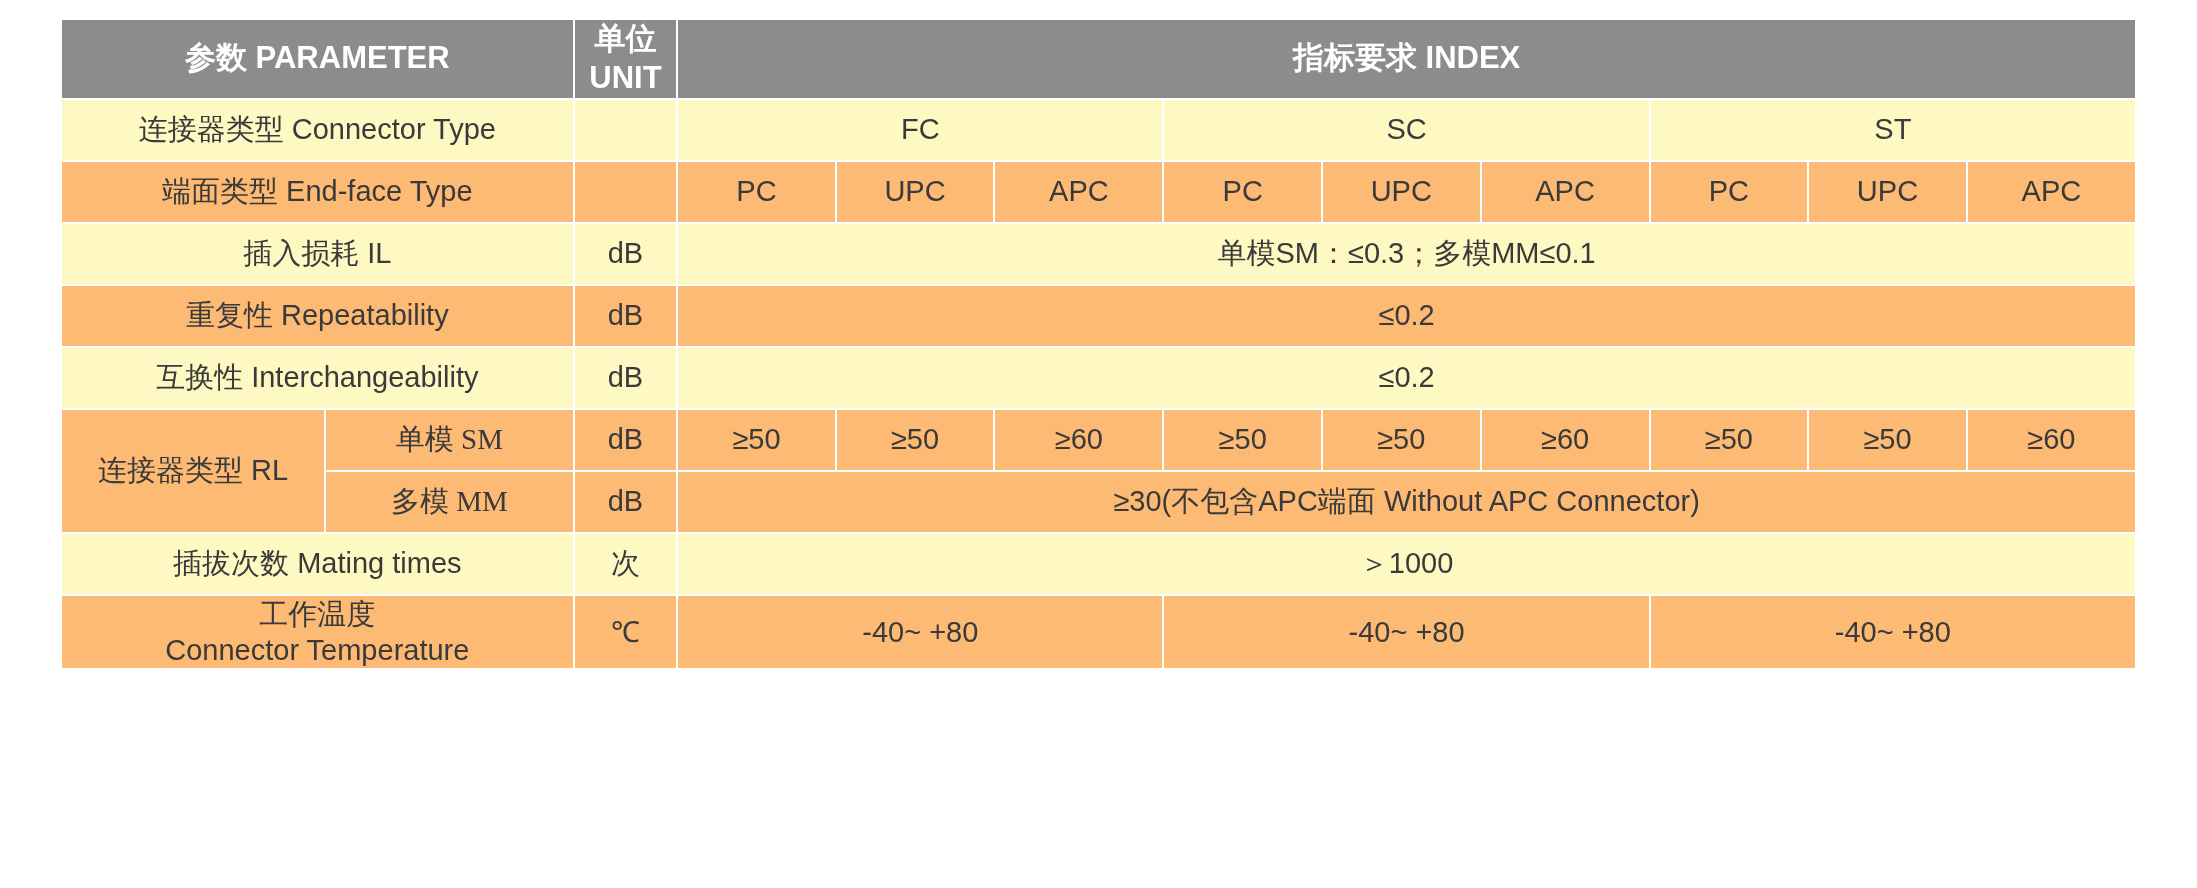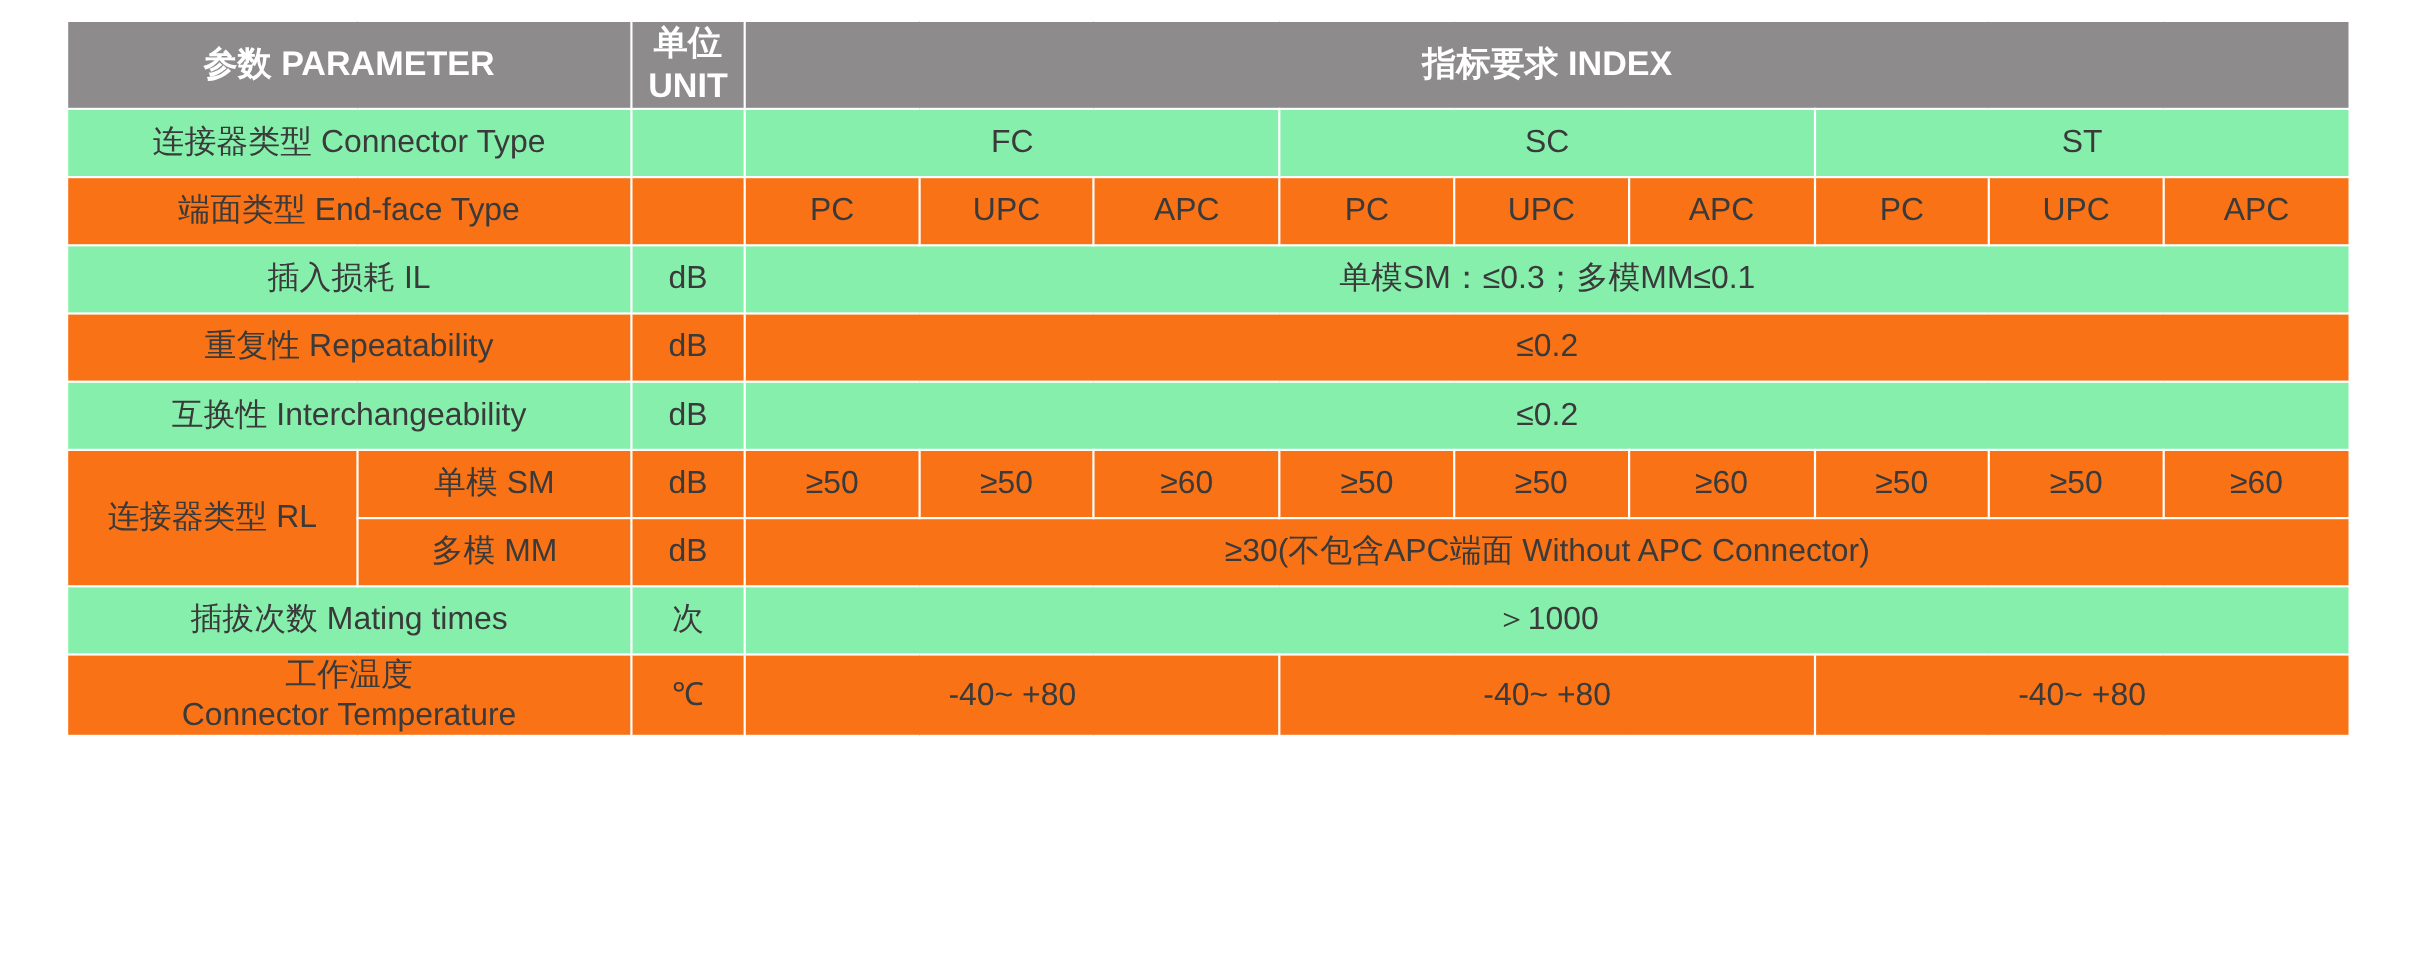"连接器类型 Connector Type" .band-light { background: #86efac -> #fef9c3 }
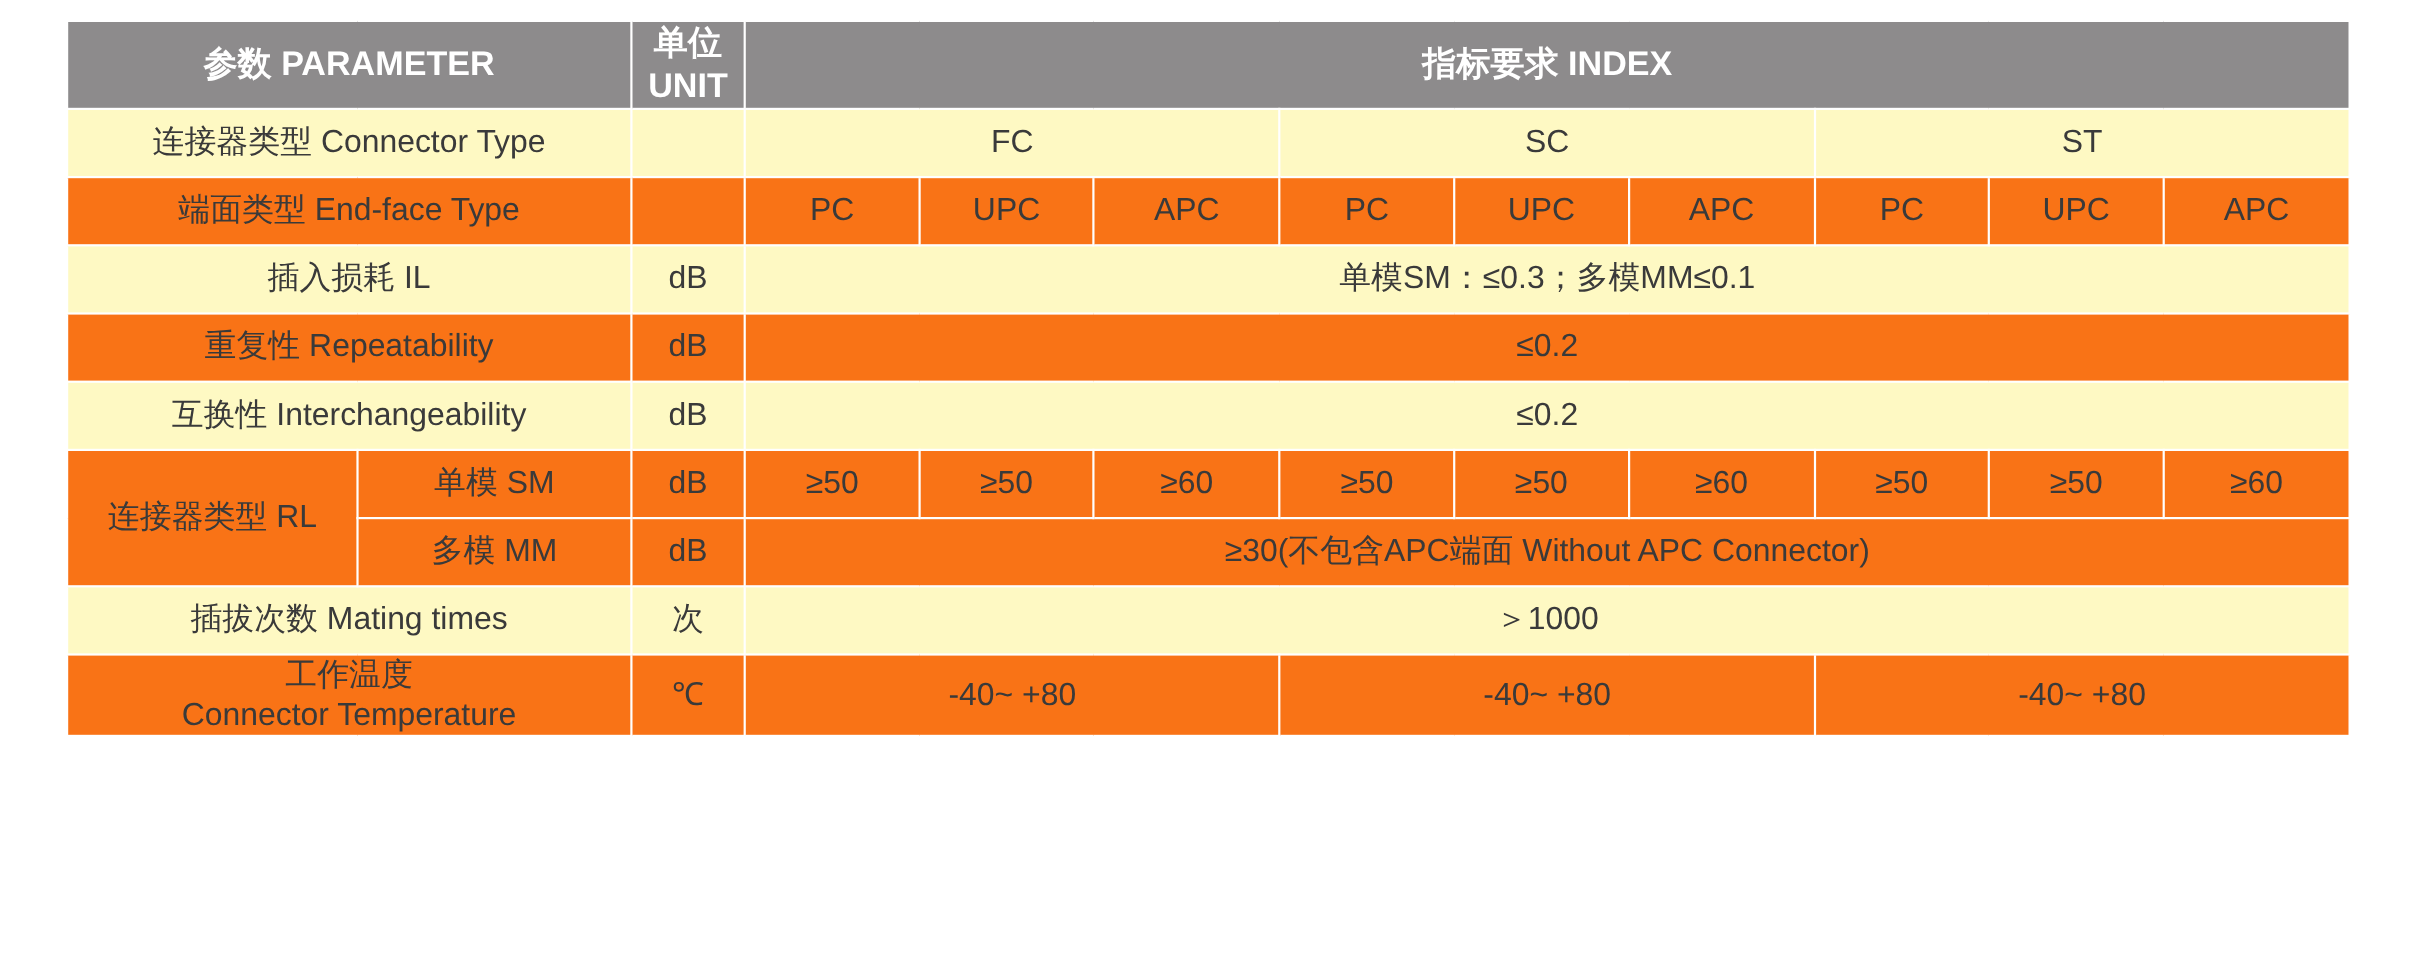"端面类型 End-face Type" .band-dark { background: #f97316 -> #fdba74 }
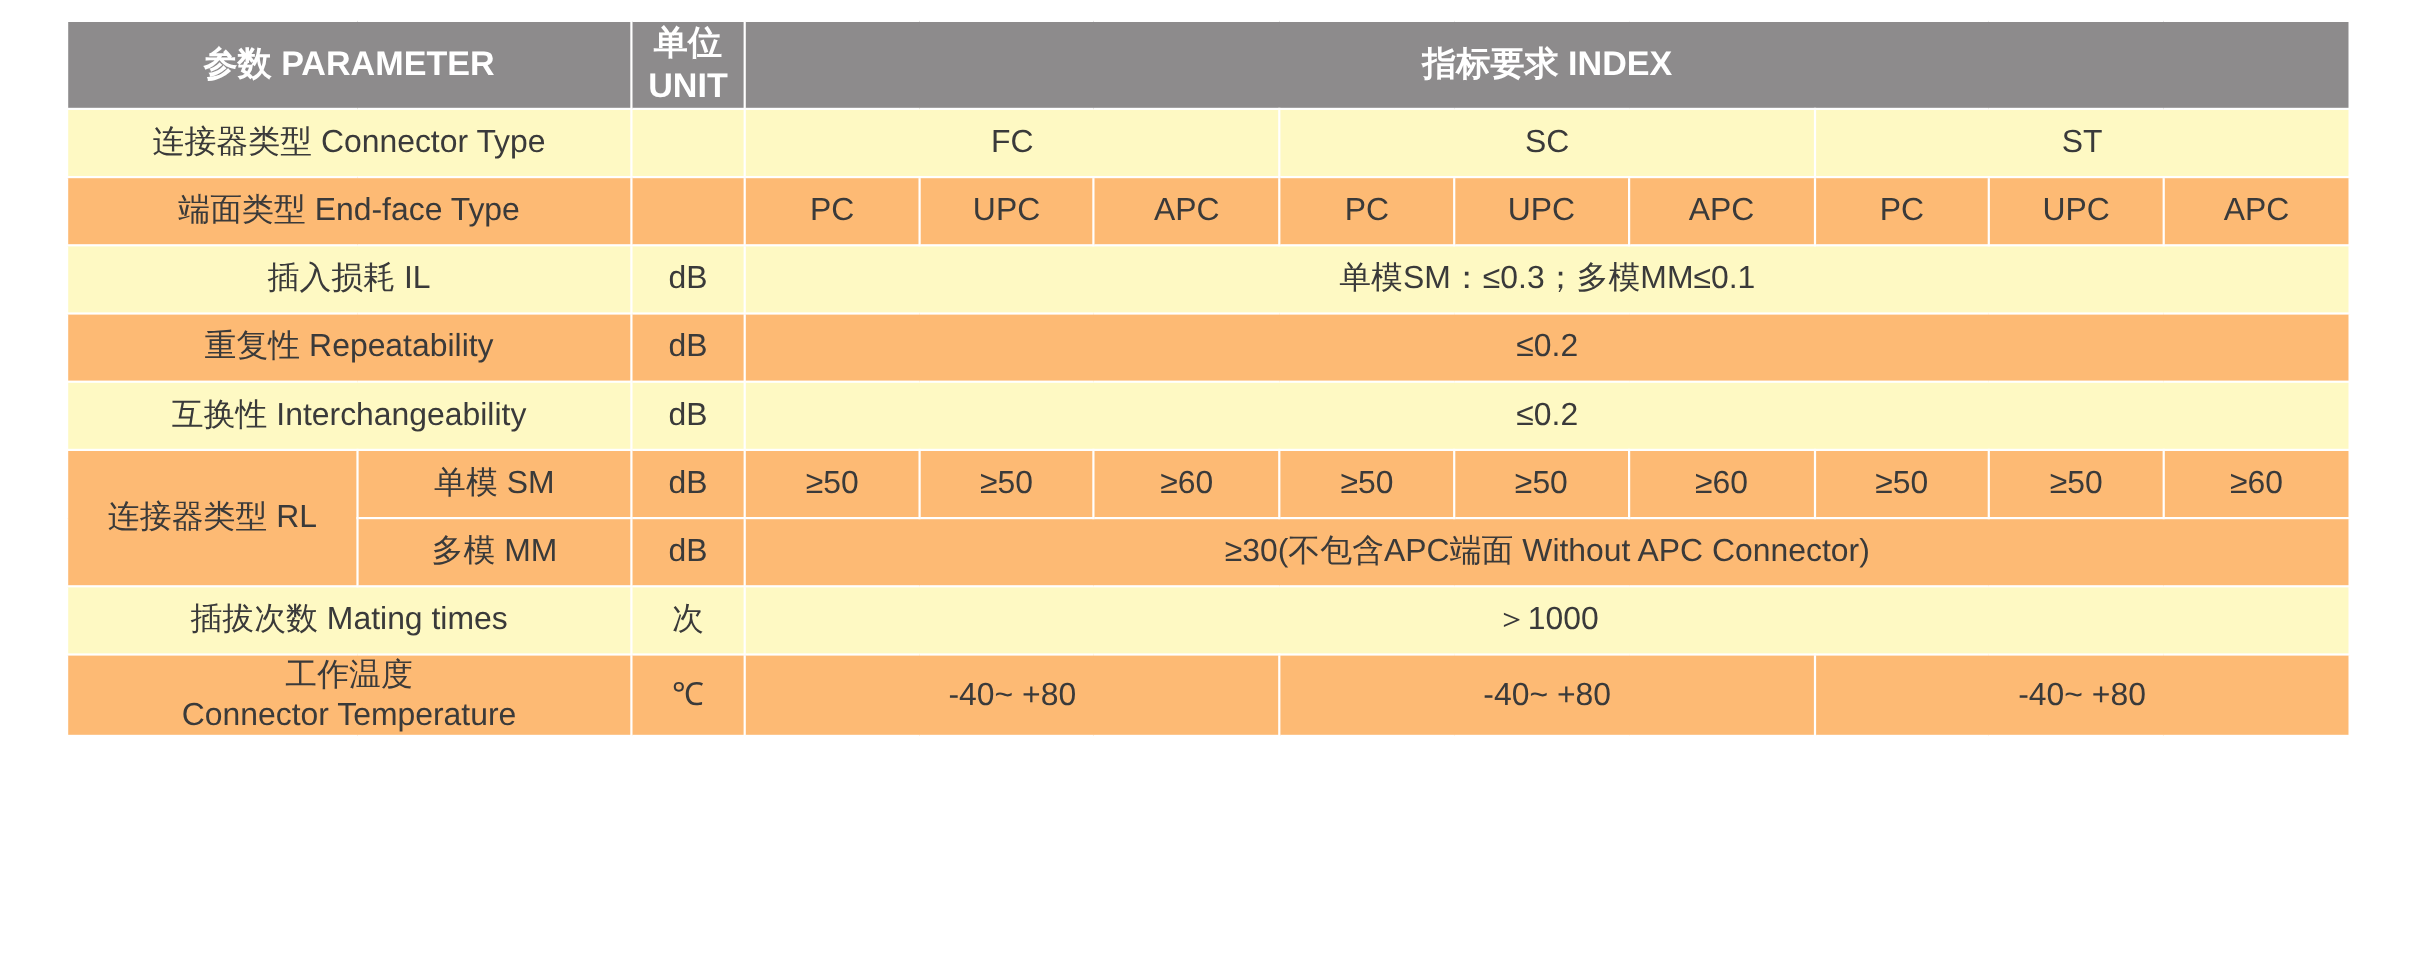"单模 SM" td.leftsub { font-family: none -> Liberation Serif, serif }
